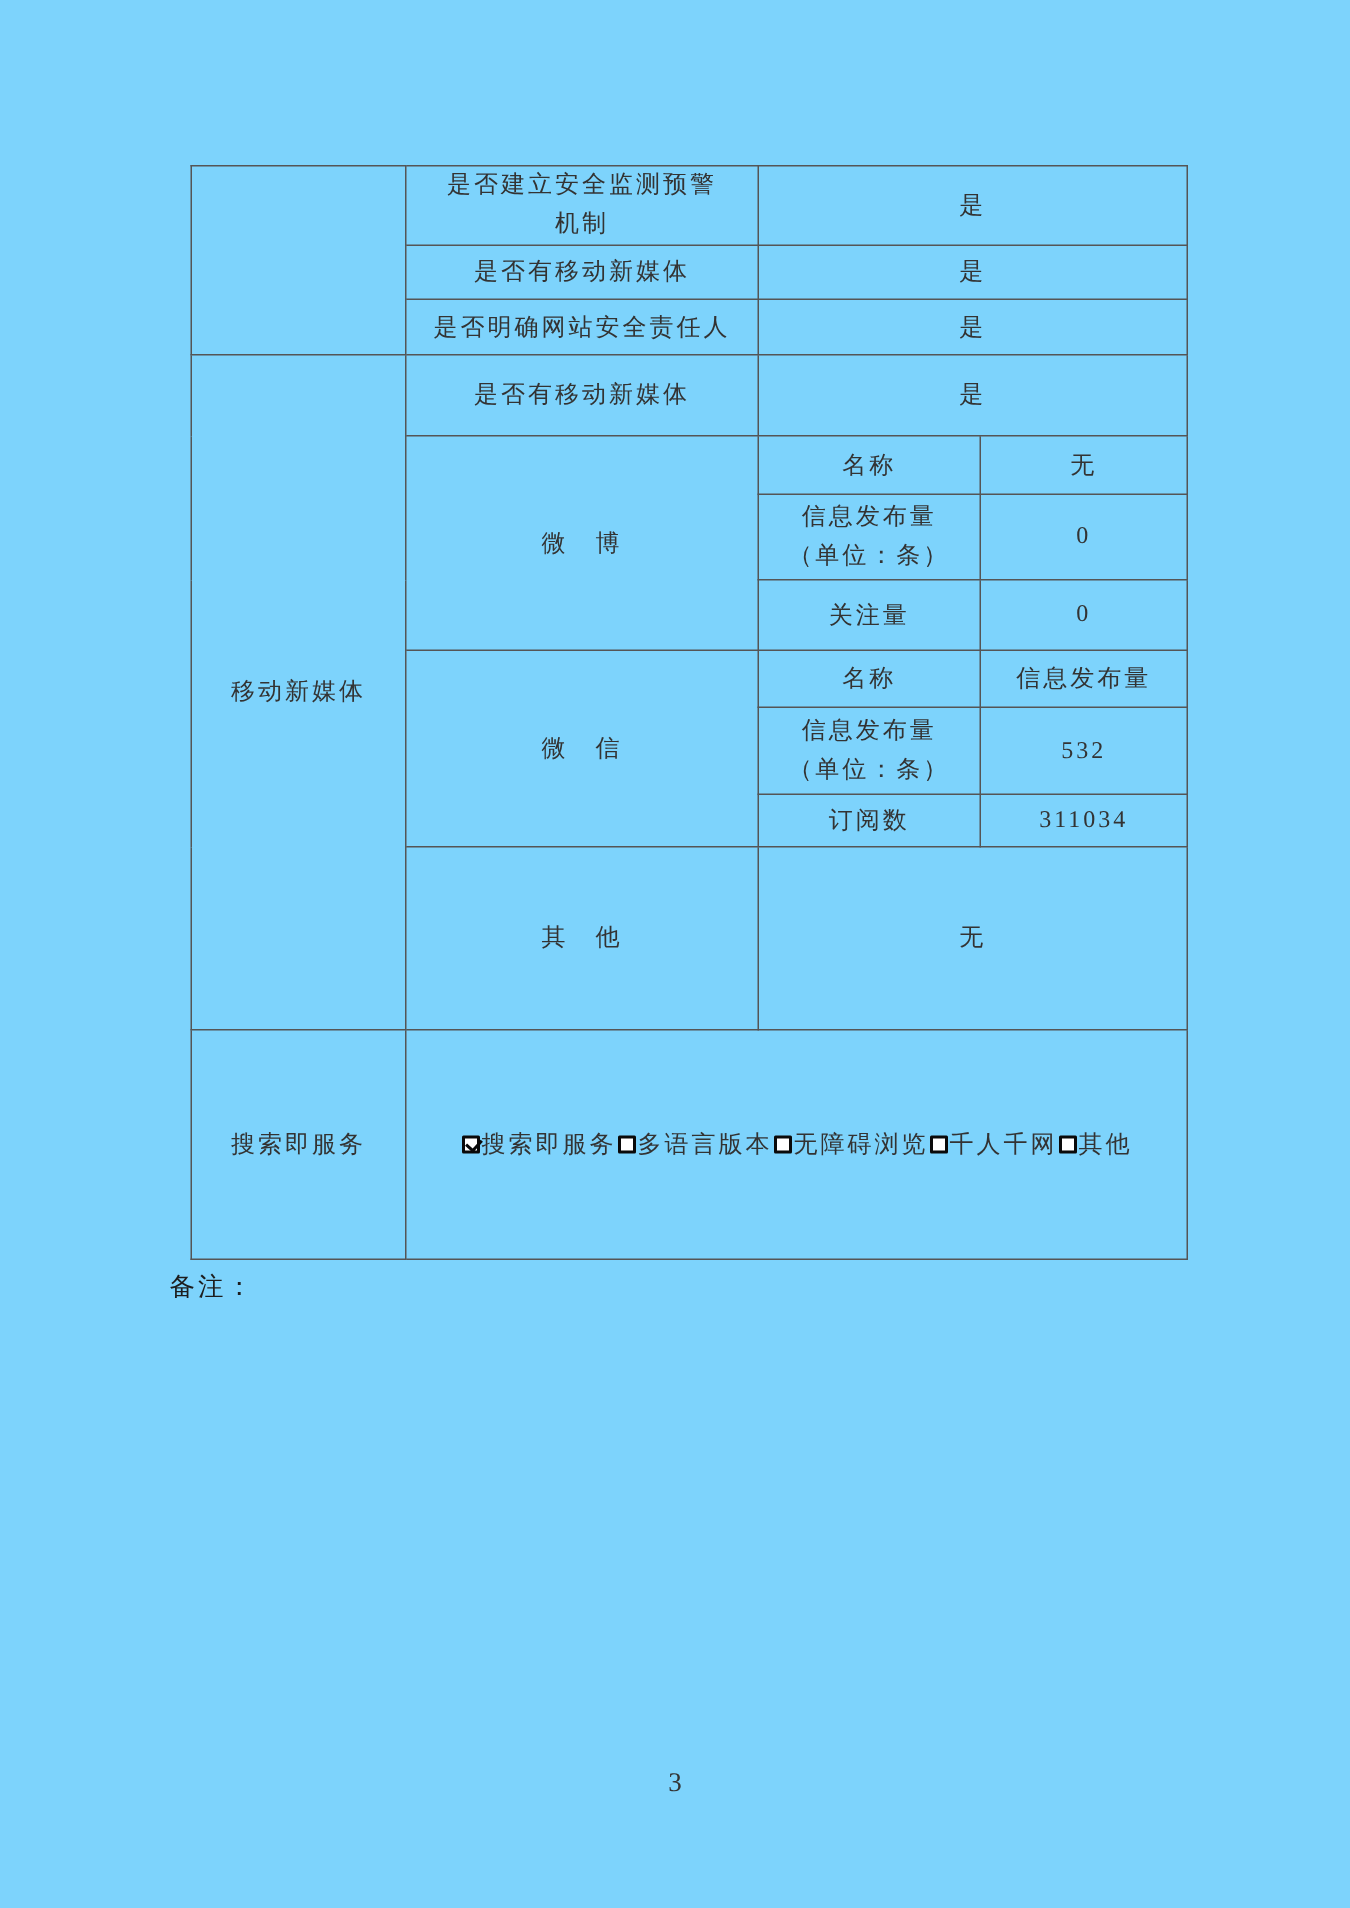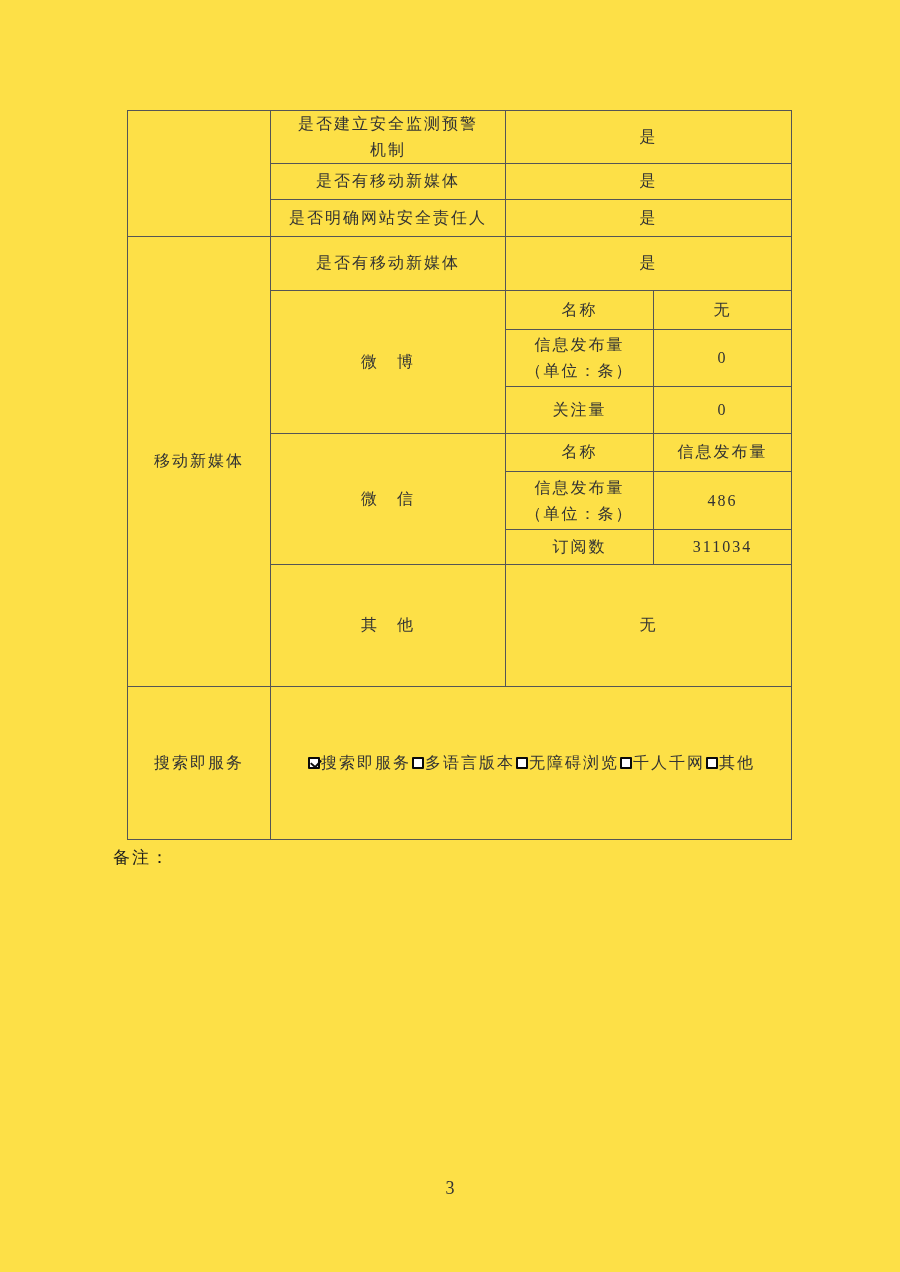"是否建立安全监测预警" .page { background: #fde047 -> #7dd3fc }
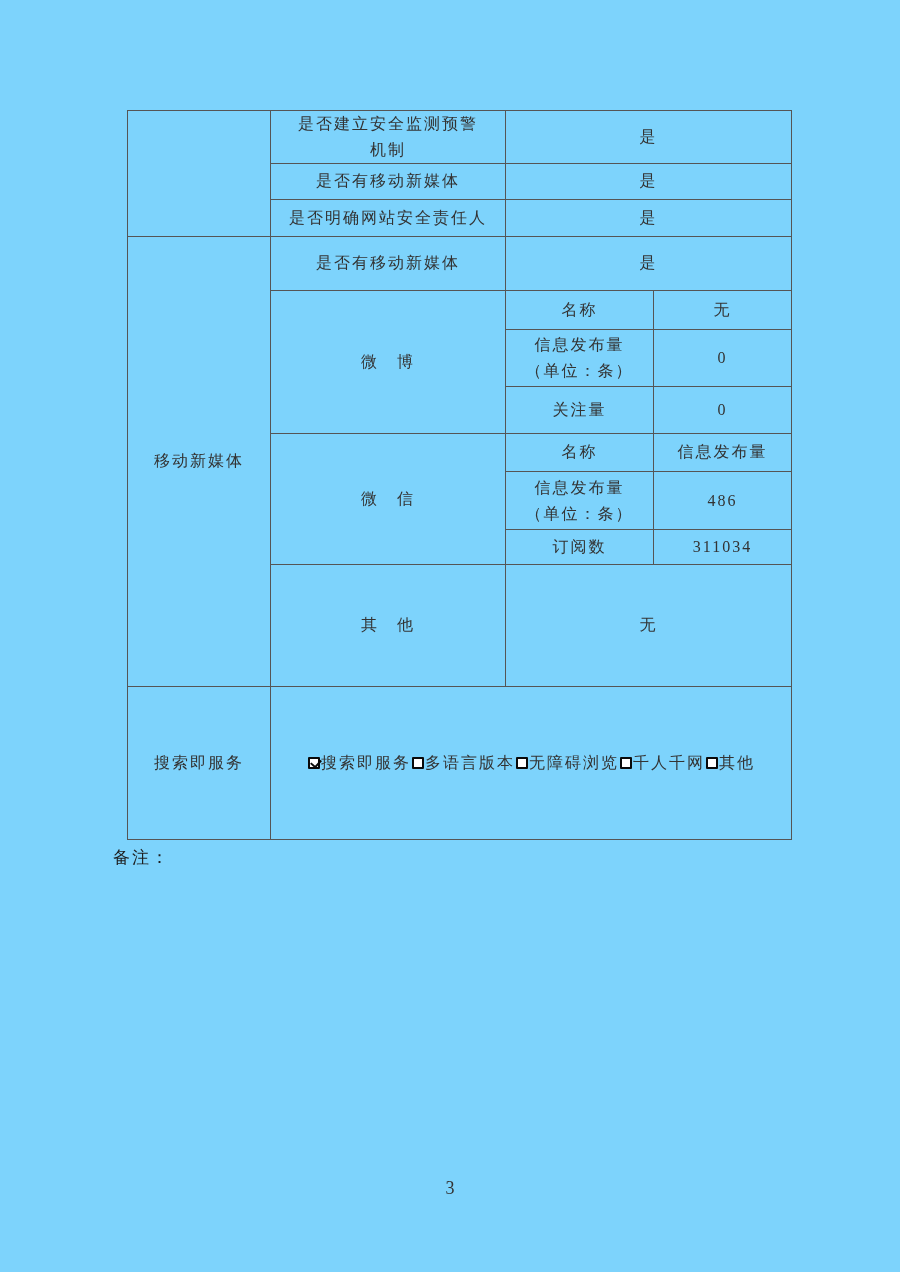"486" td.num { text: 486 -> 532 }
